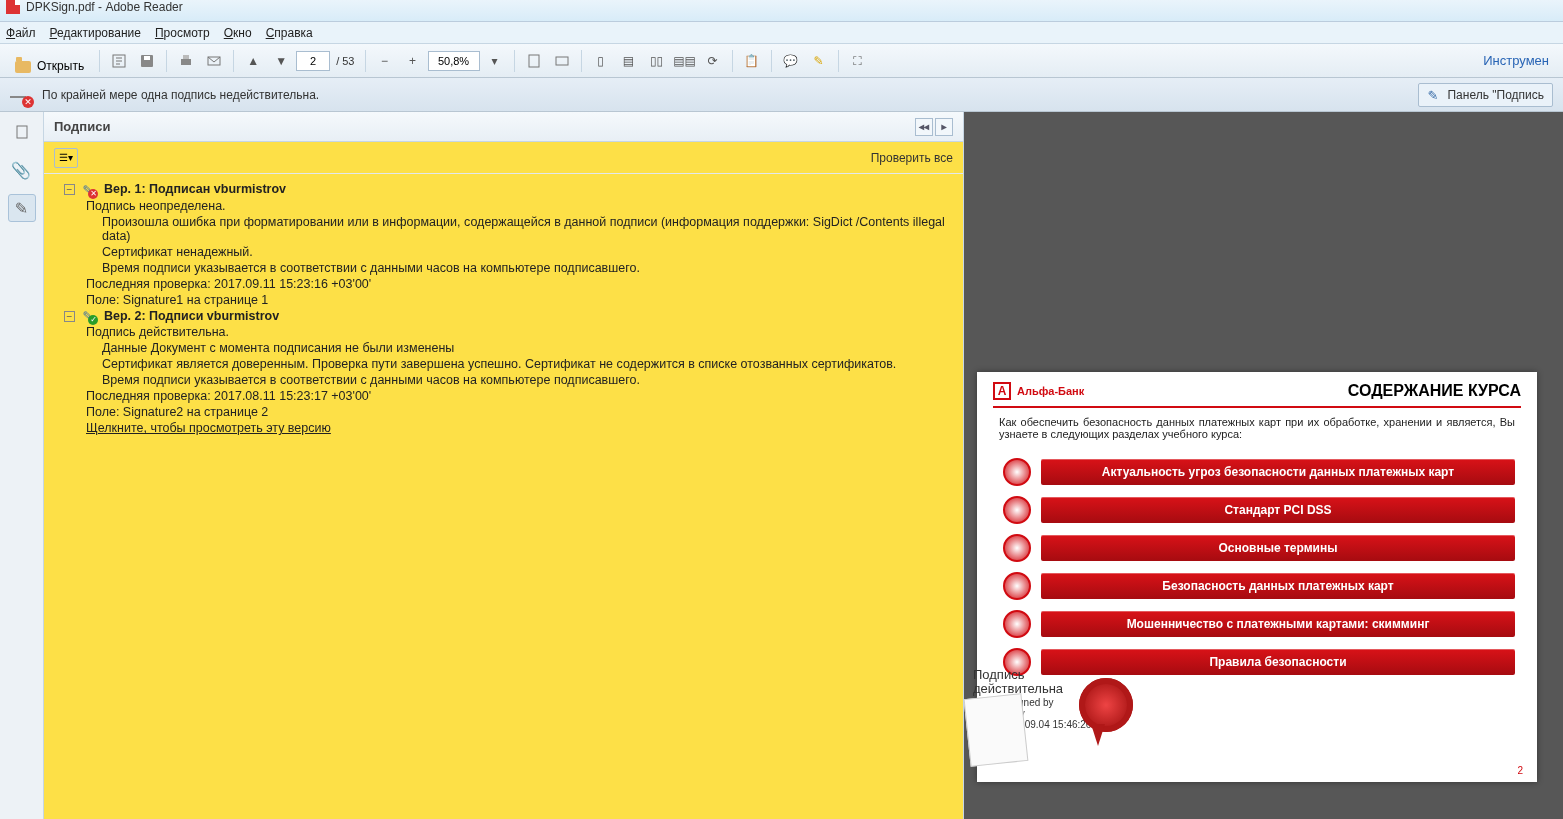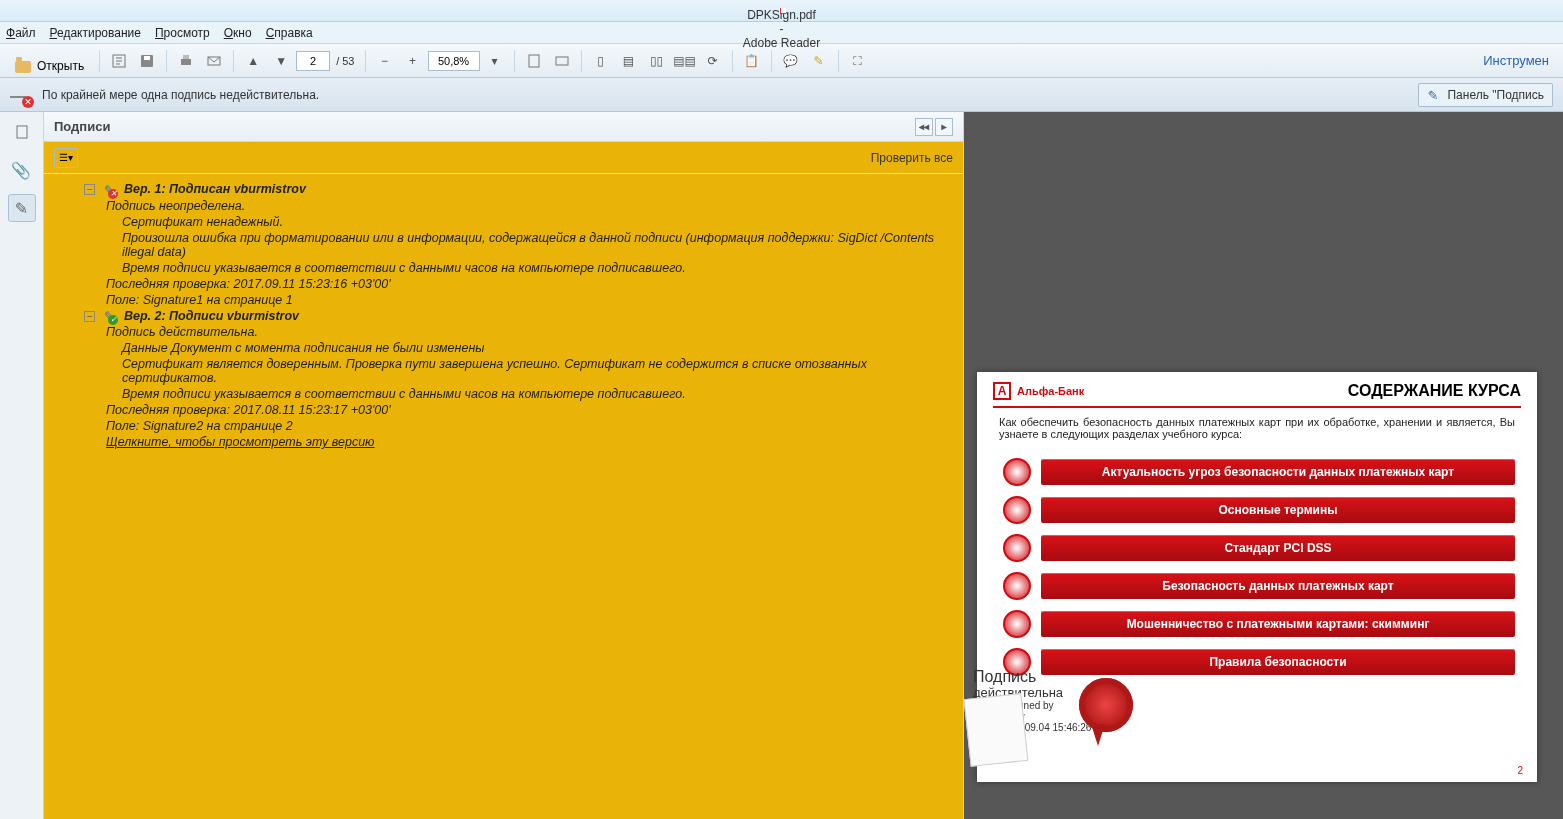"DPKSign.pdf" .titlebar { align-items: center -> none; flex-direction: column -> none; padding: 8px 6px -> 0 6px }
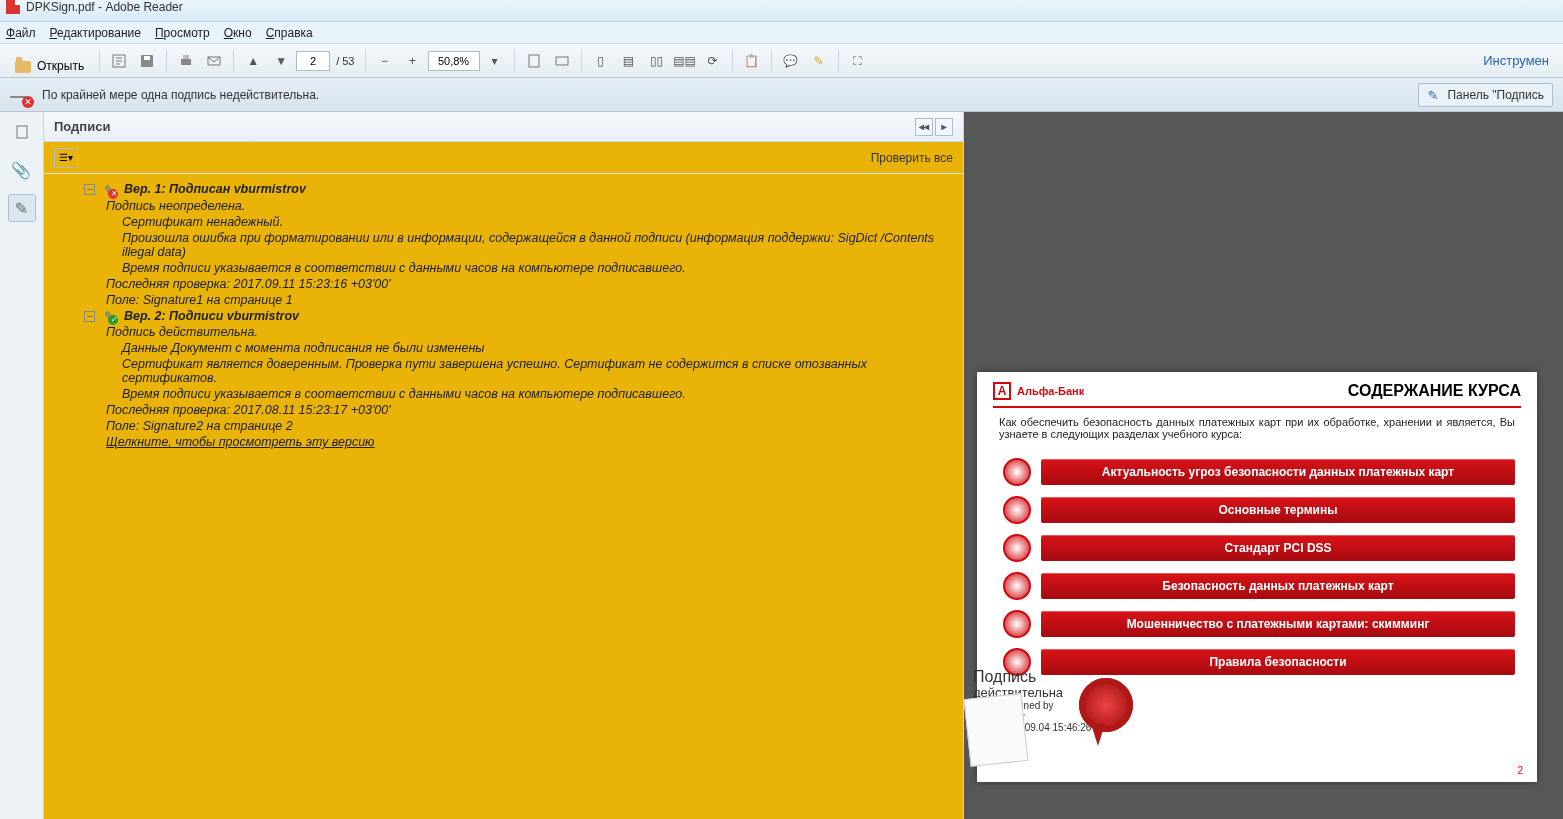"Подписи" .sig-panel { background: #eab308 -> #fde047 }
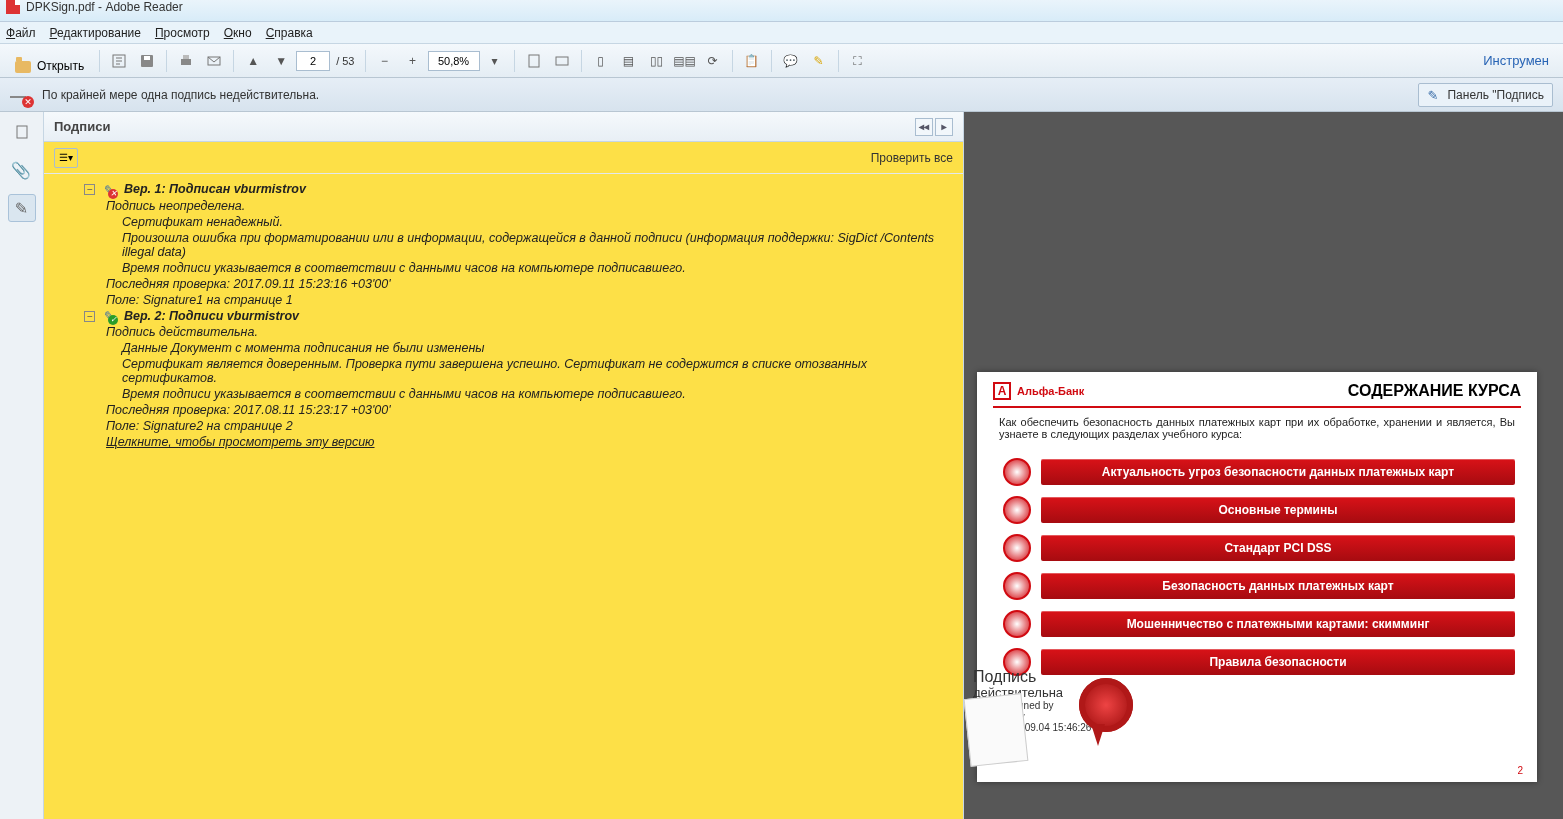"− Вер. 1: Подписан vburmistrov" .sig-tree { font-style: italic -> none; padding: 6px 22px -> 6px 2px }
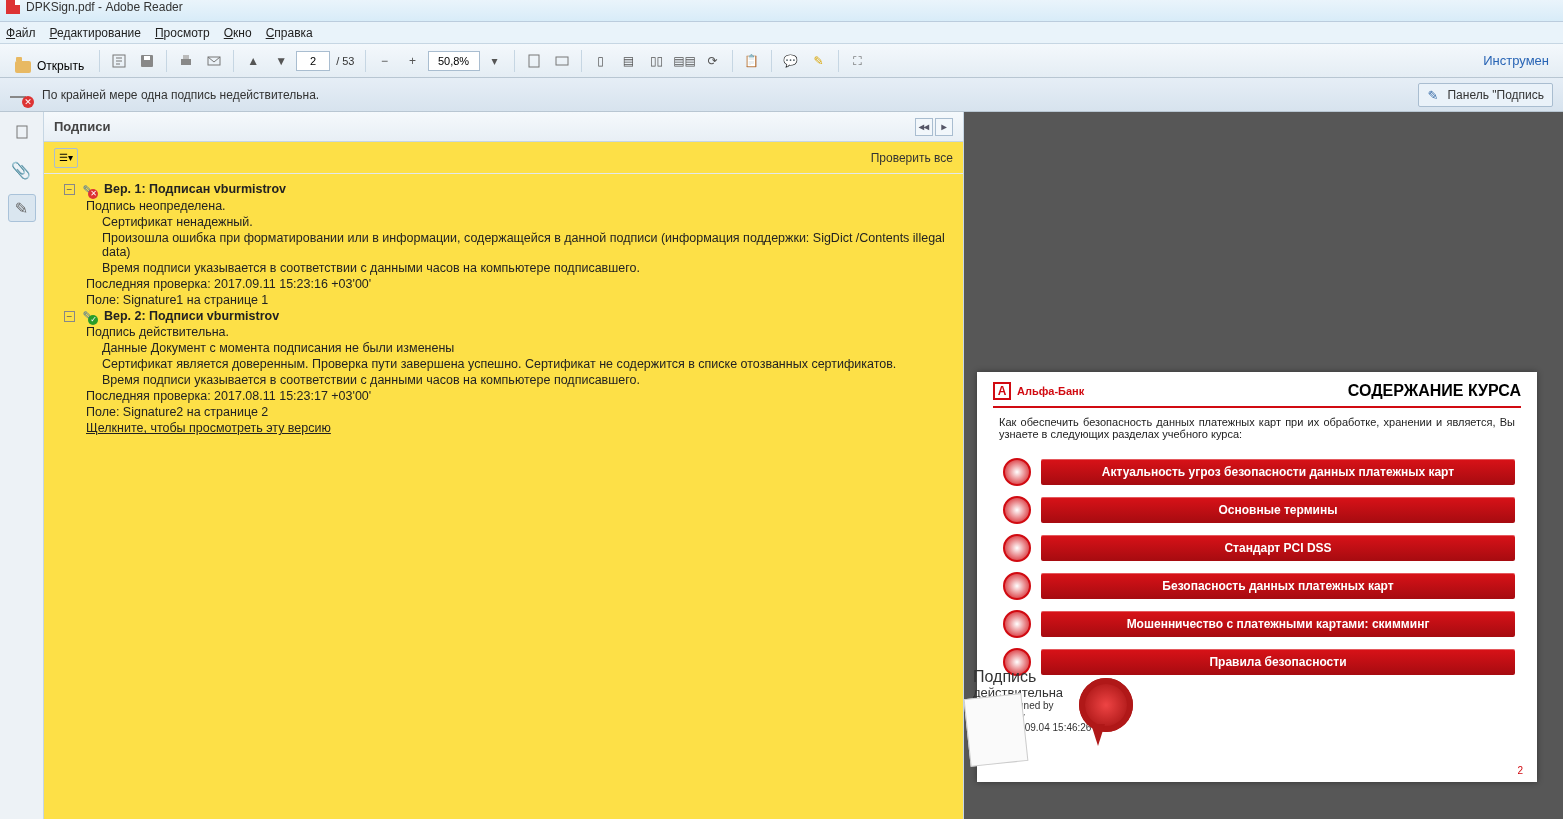"Сертификат ненадежный." div.node { order: before "Произошла ошибка при форматировании или" -> after "Произошла ошибка при форматировании или" }
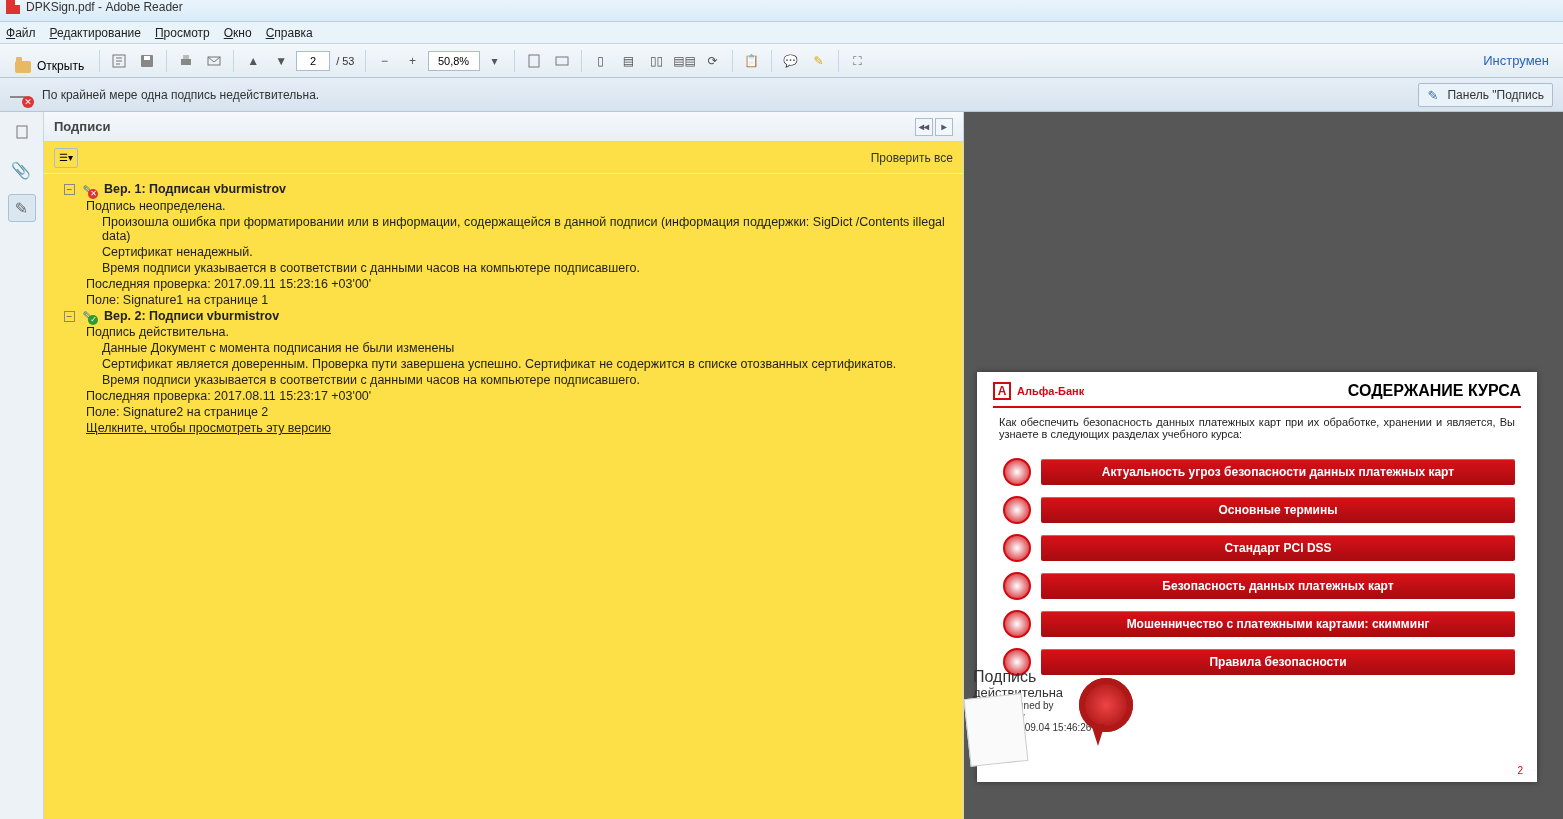"Основные термины" div.item { order: before "Стандарт PCI DSS" -> after "Стандарт PCI DSS" }
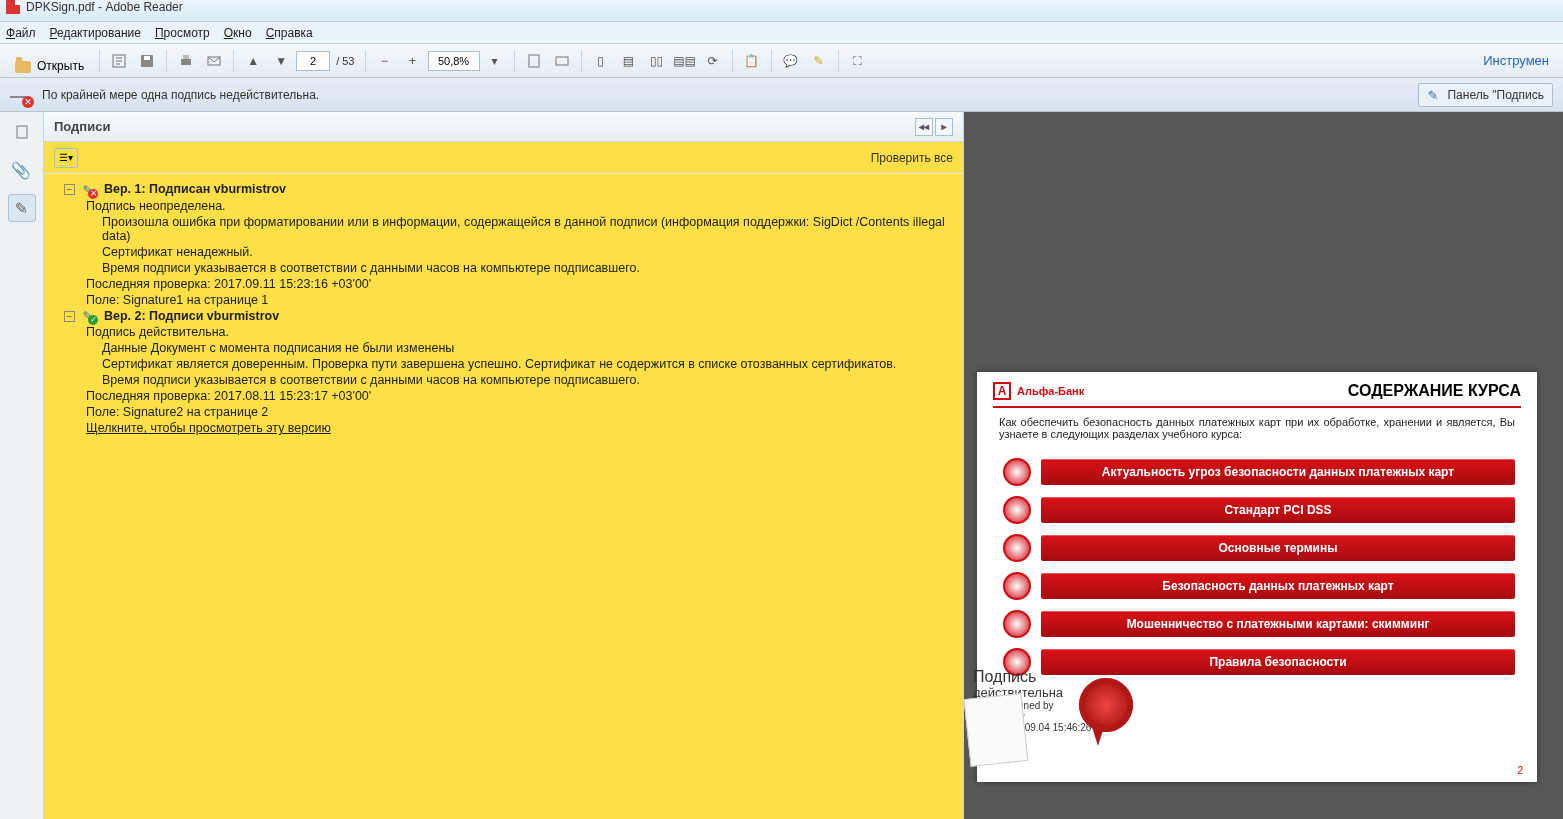"Подпись" div { font-size: 16px -> 13px }
